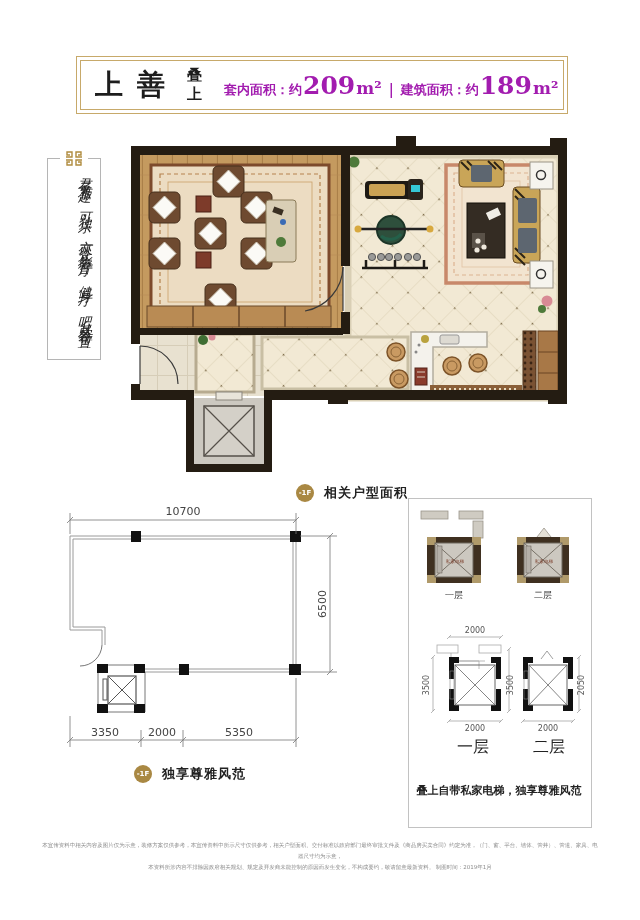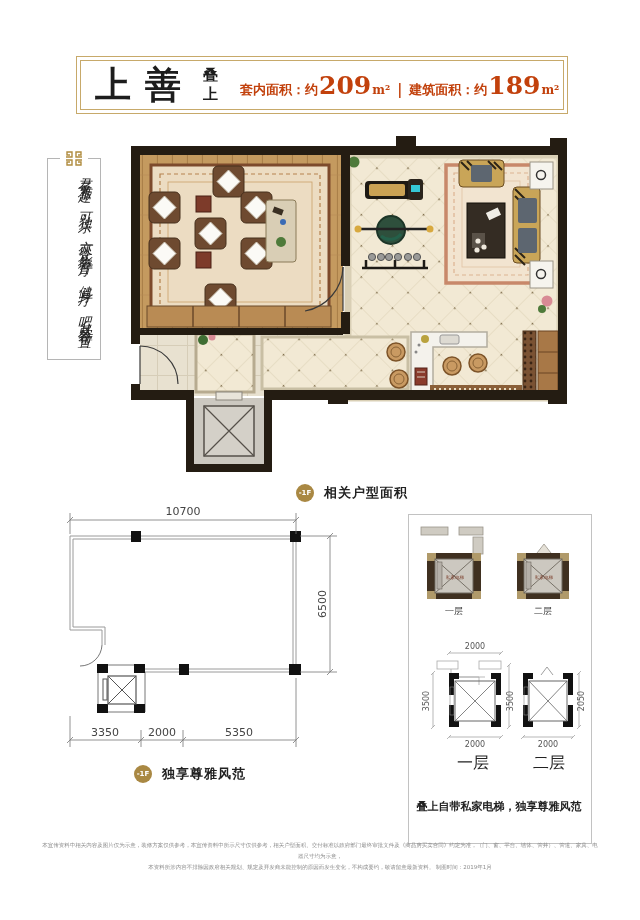"上善" .t-main { font-size: 36px -> 28px }
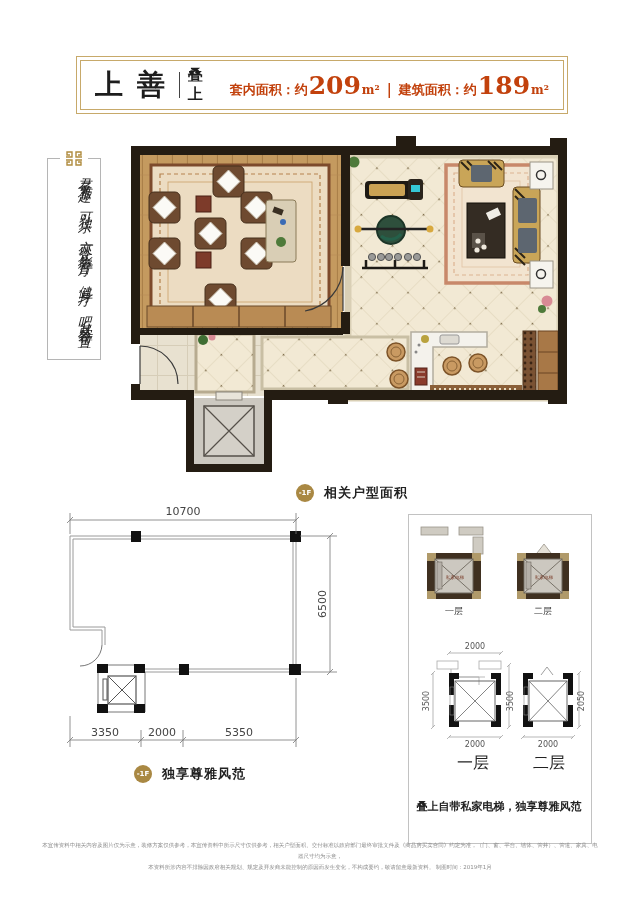"套内面积：约" .t-area { color: #c2410c -> #a21caf }
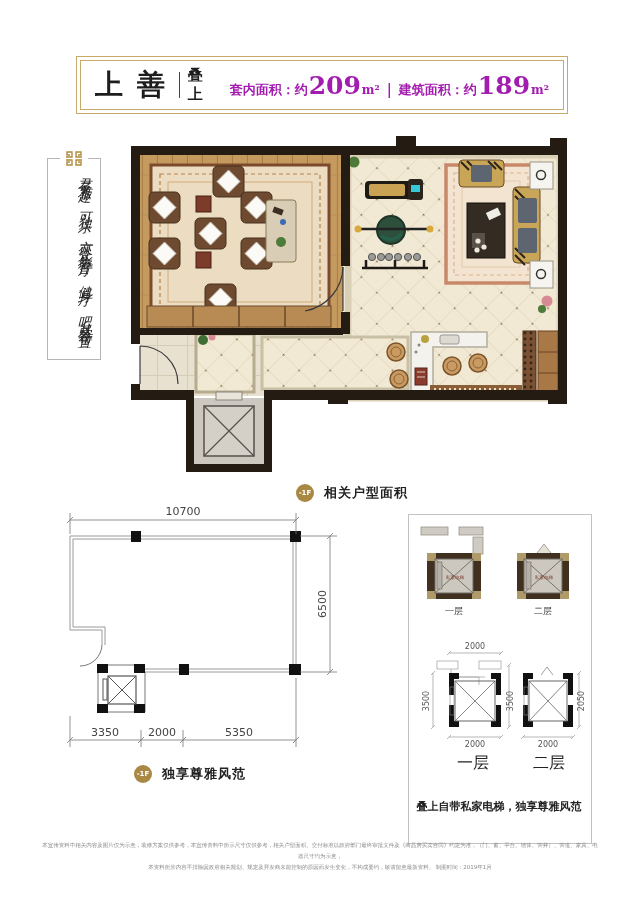"m²" .t-area .unit { font-size: 12px -> 17px }
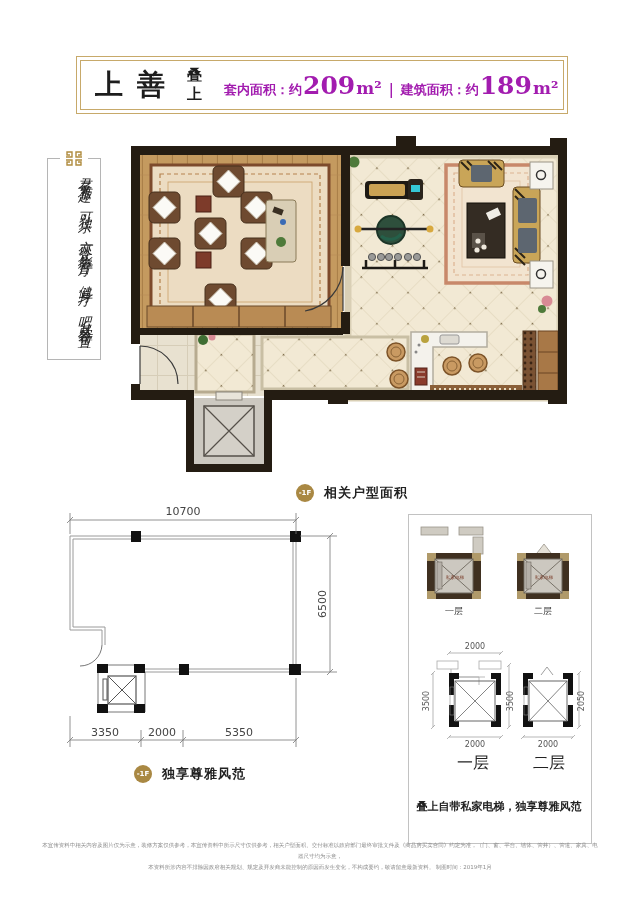"一层" .elevbox { top: 514px -> 498px }
